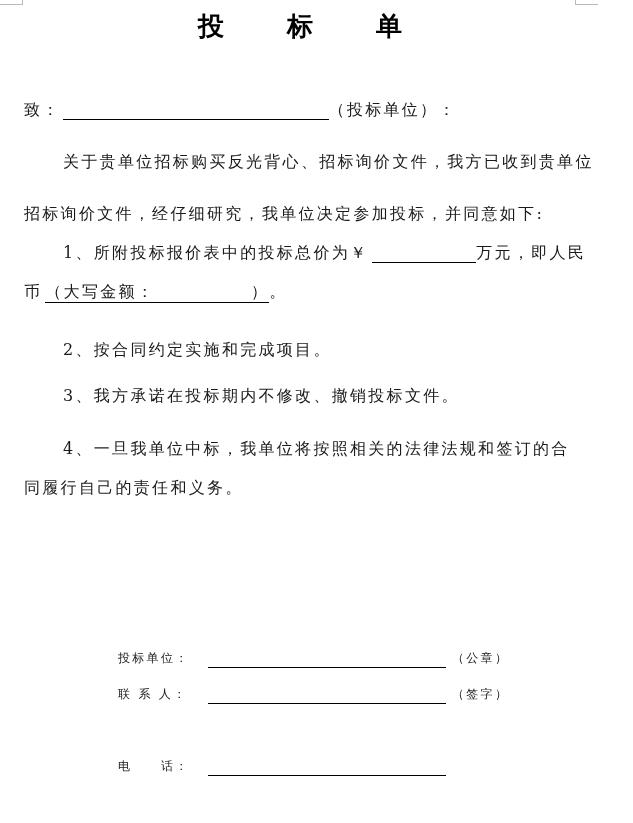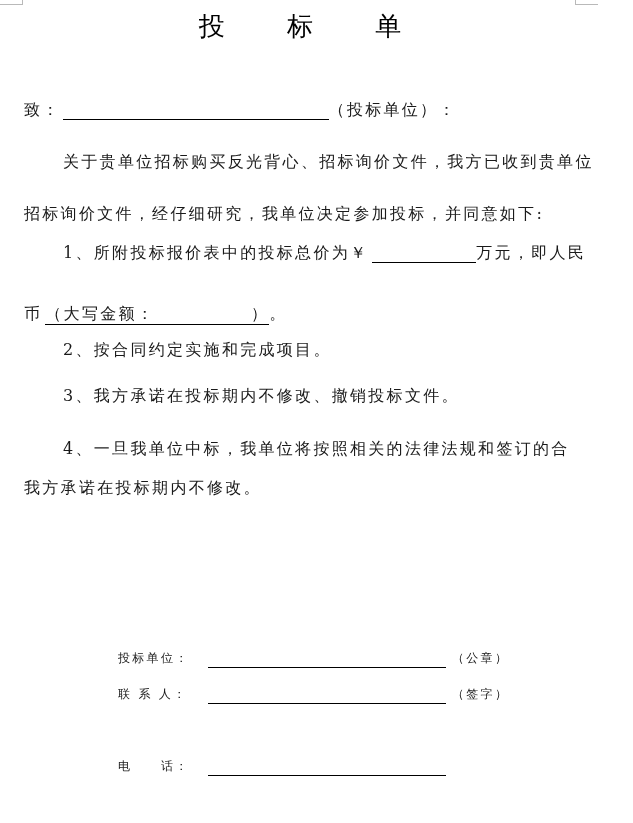"投 标 单" .title { font-weight: normal -> bold }
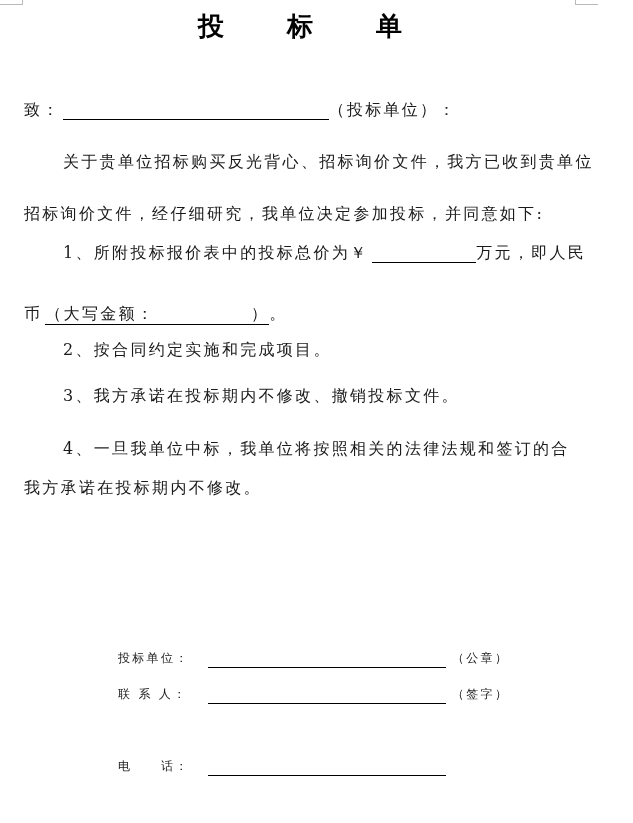"币 （大写金额：" div.line { margin-top: 22px -> none }
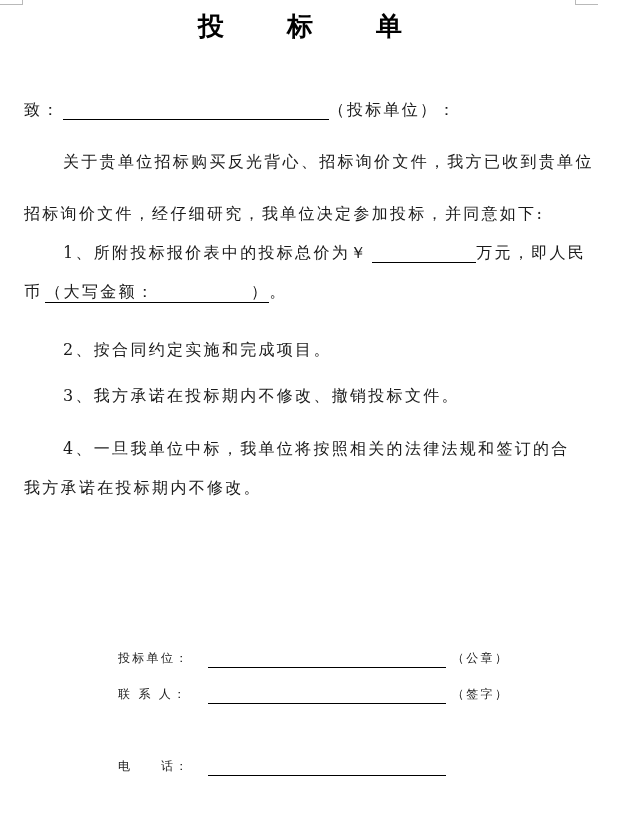"我方承诺在投标期内不修改。" div.line { text: 我方承诺在投标期内不修改 -> 同履行自己的责任和义务 }
